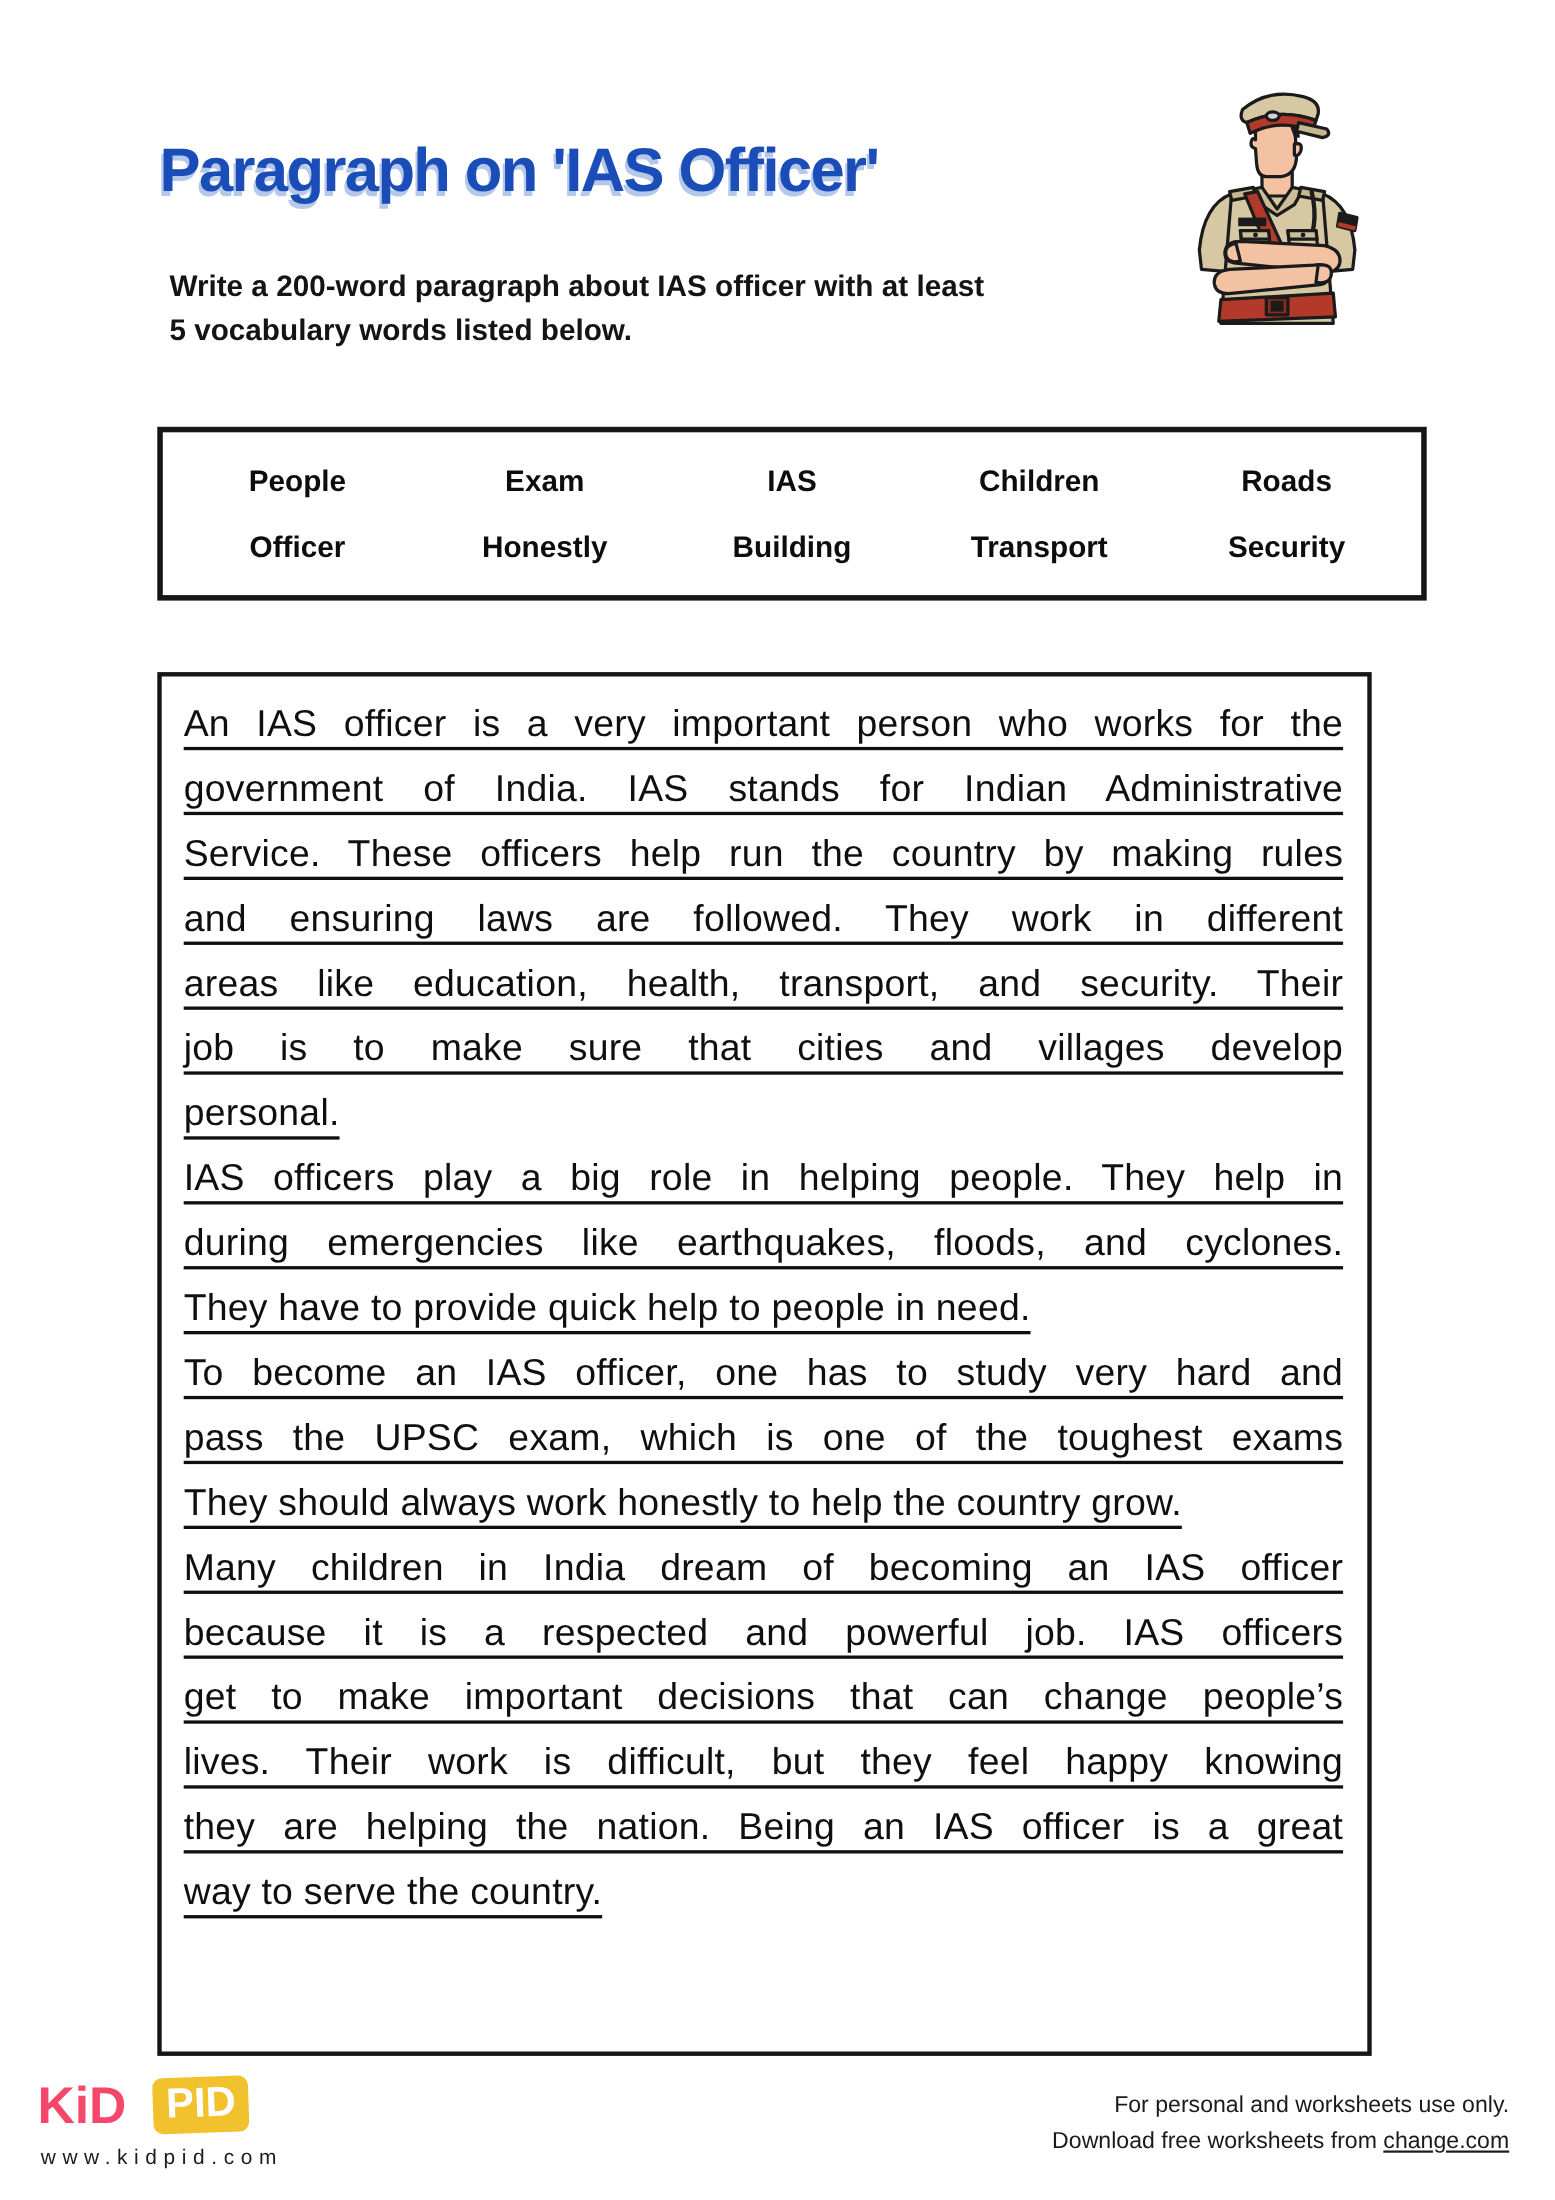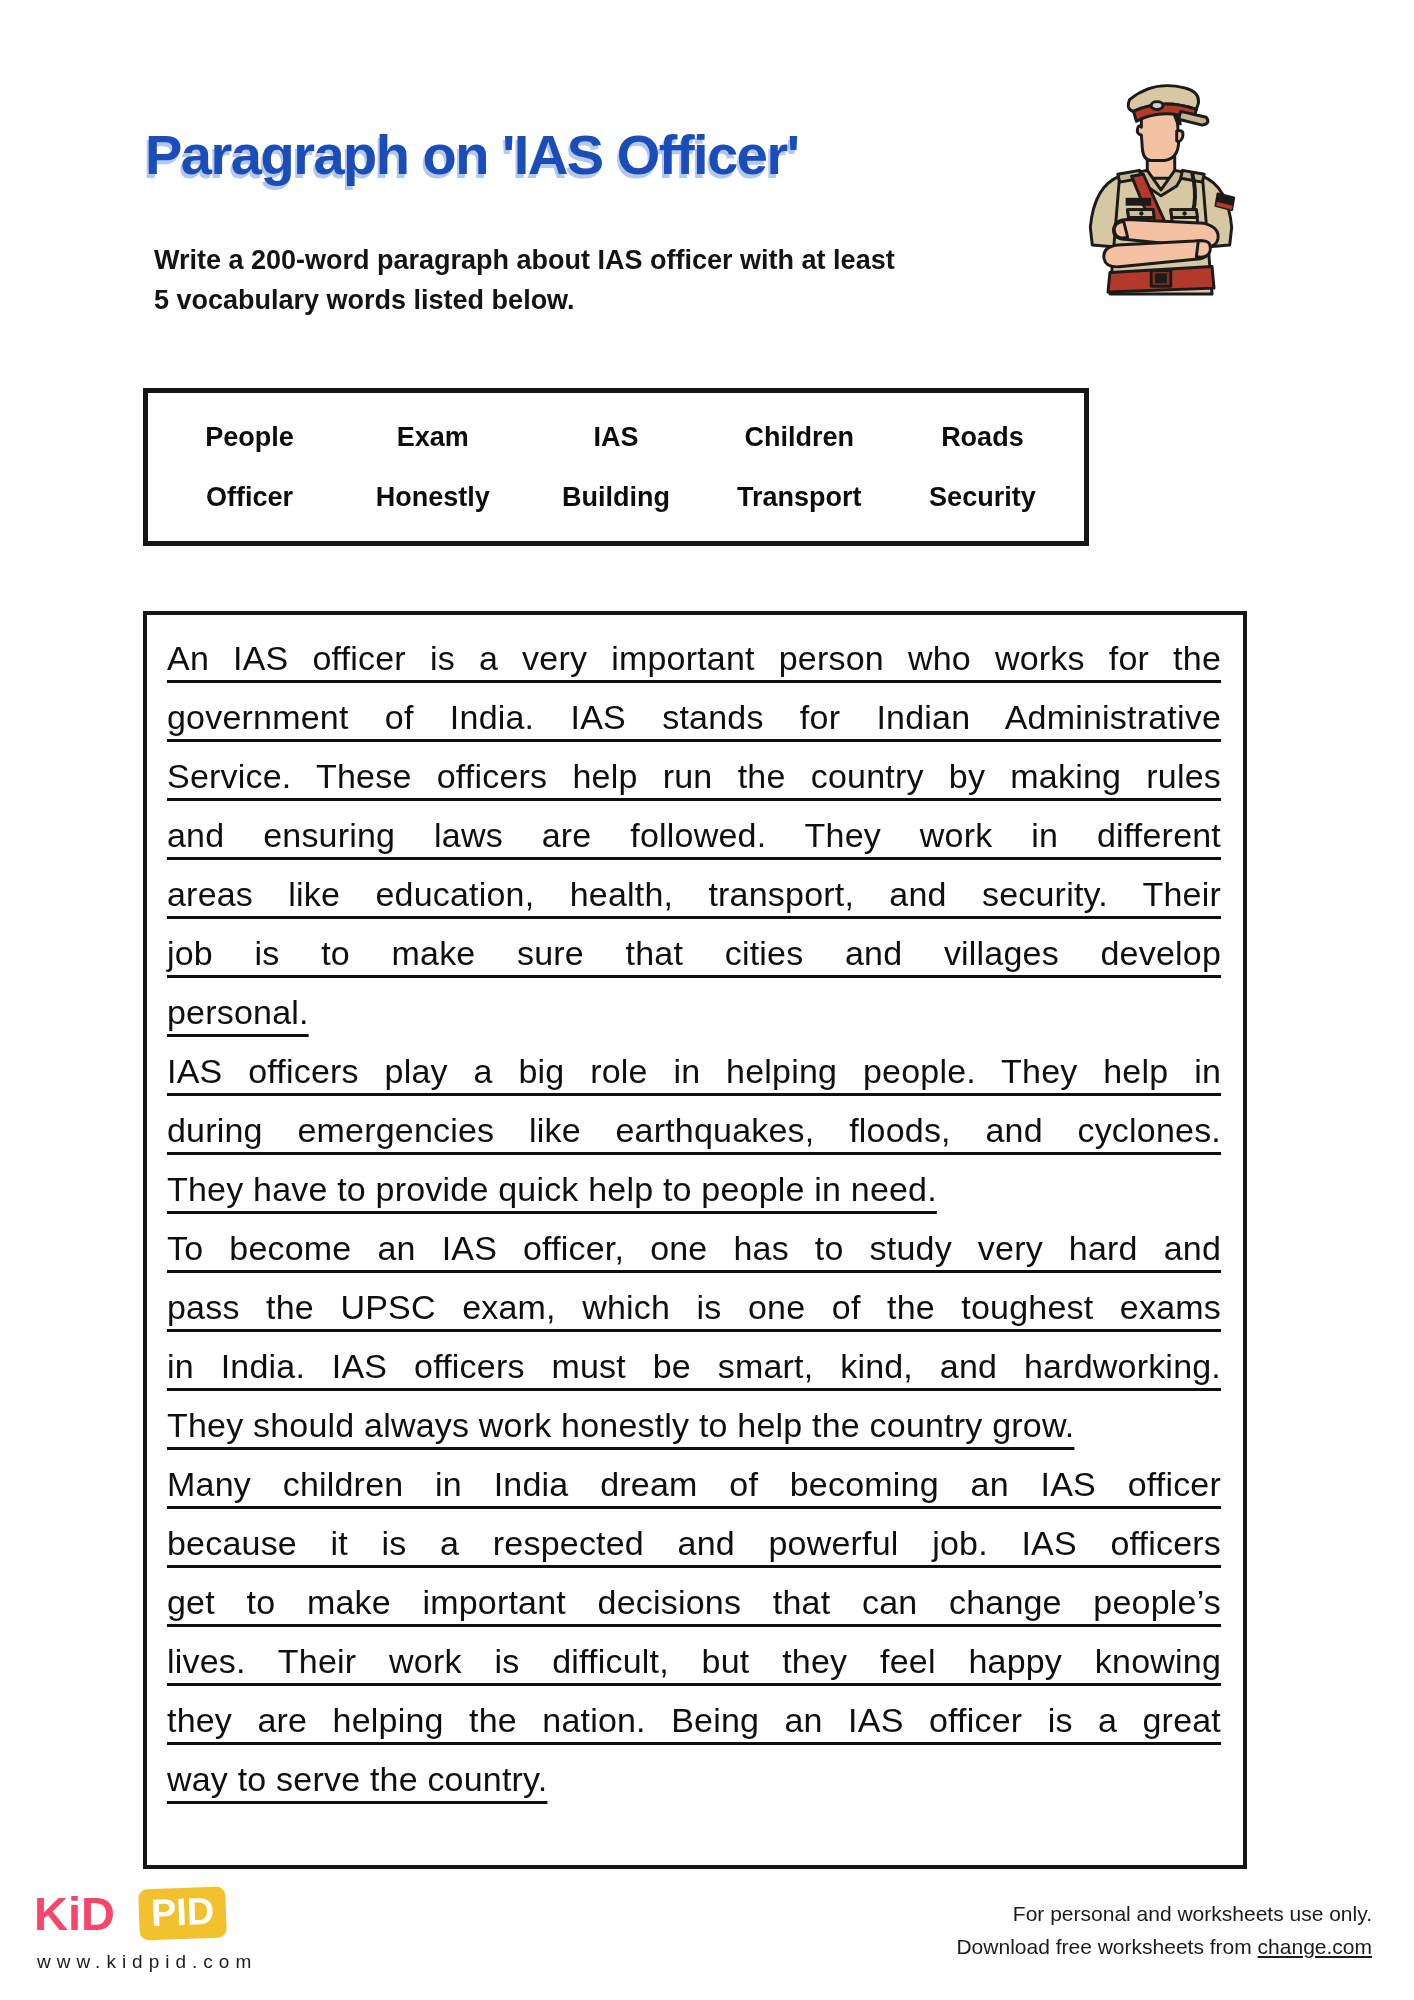"People" .vocab-box { width: 946px -> 1154px }
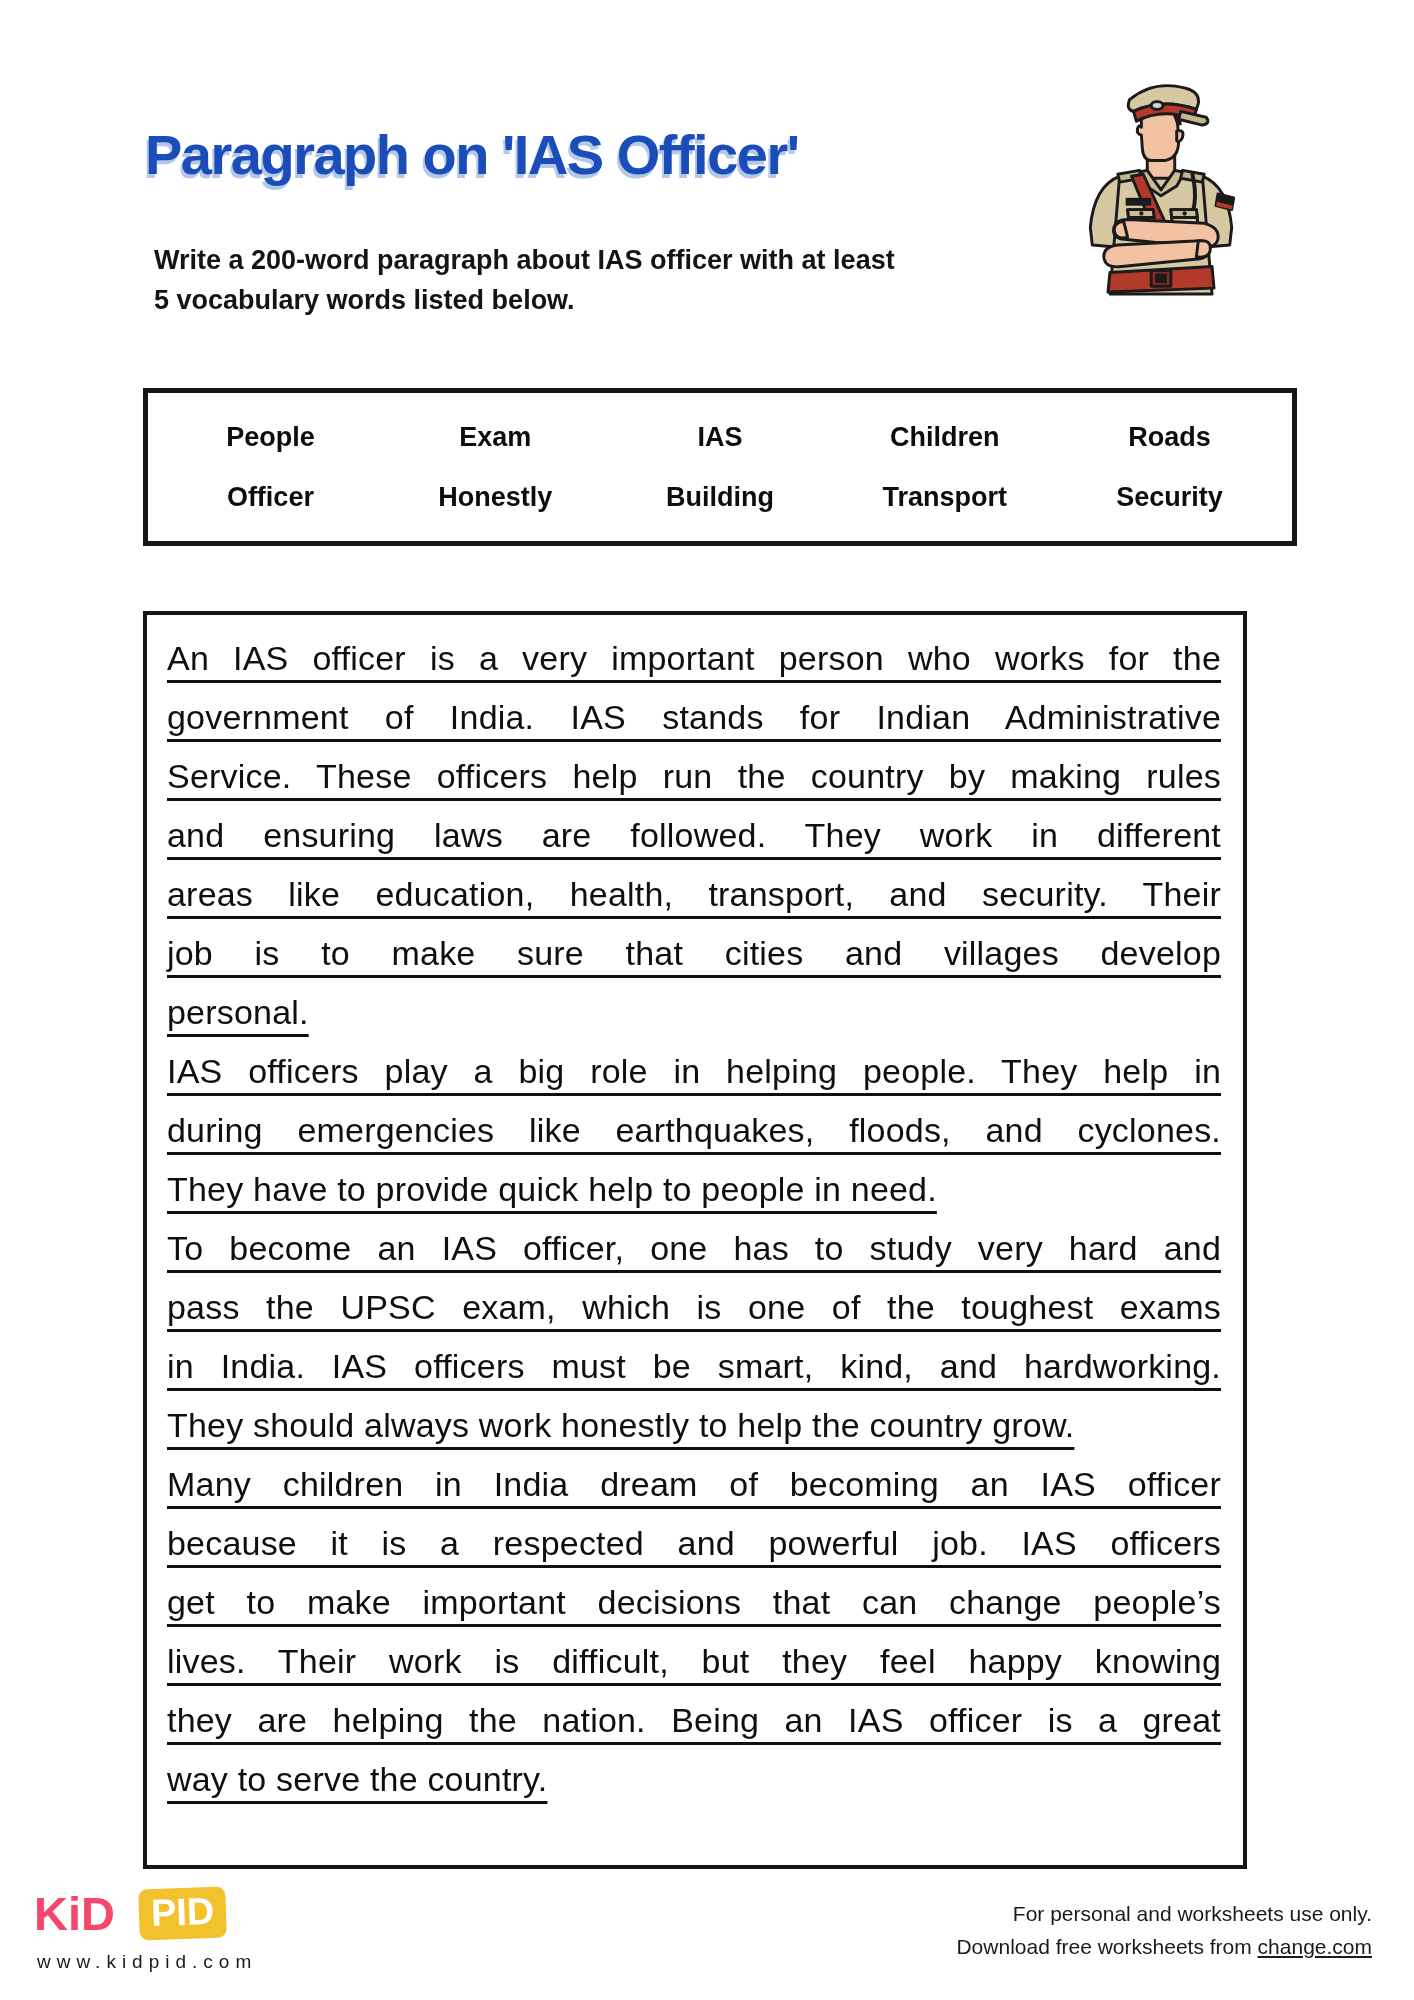"in India. IAS officers must" div.line { html: <div>in India. IAS officers must be smart, kind, and hardworking.</div> -> none }
